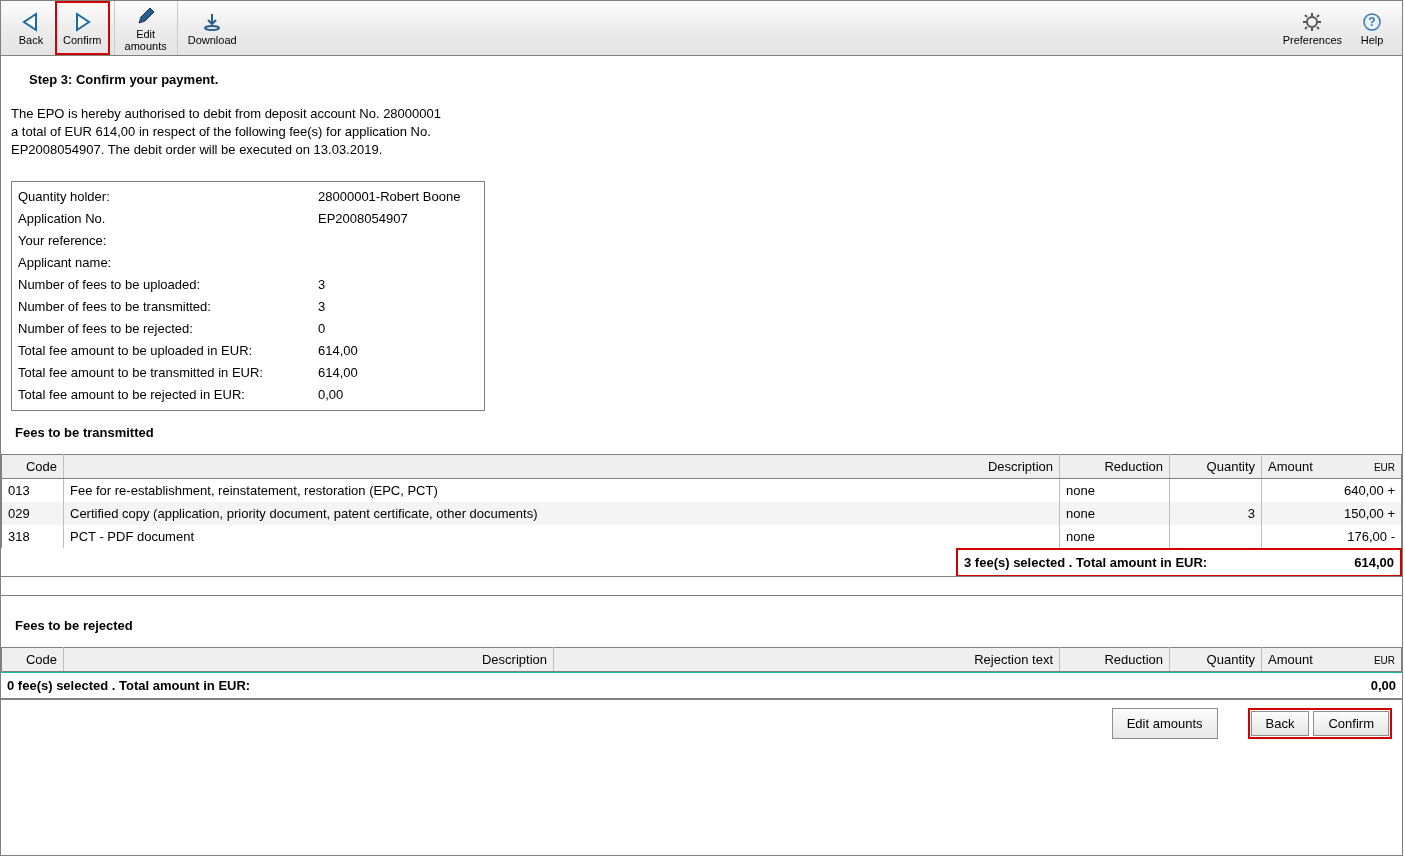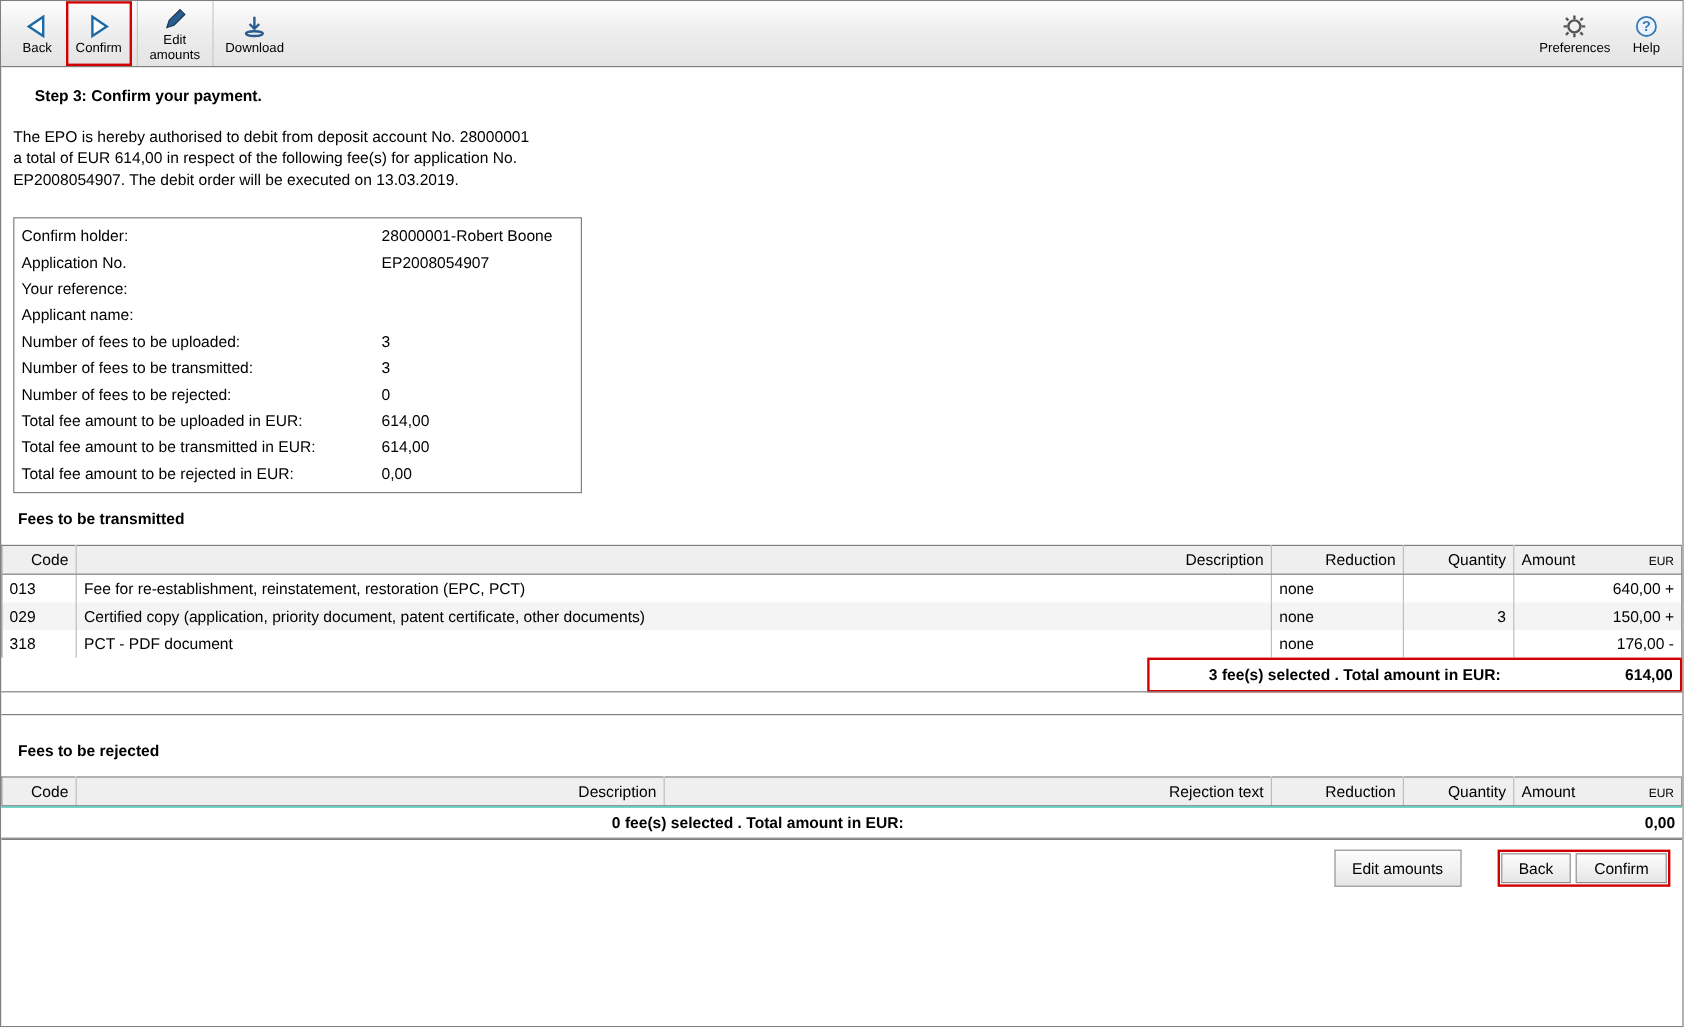"Confirm holder:" div.k { text: Confirm -> Quantity }
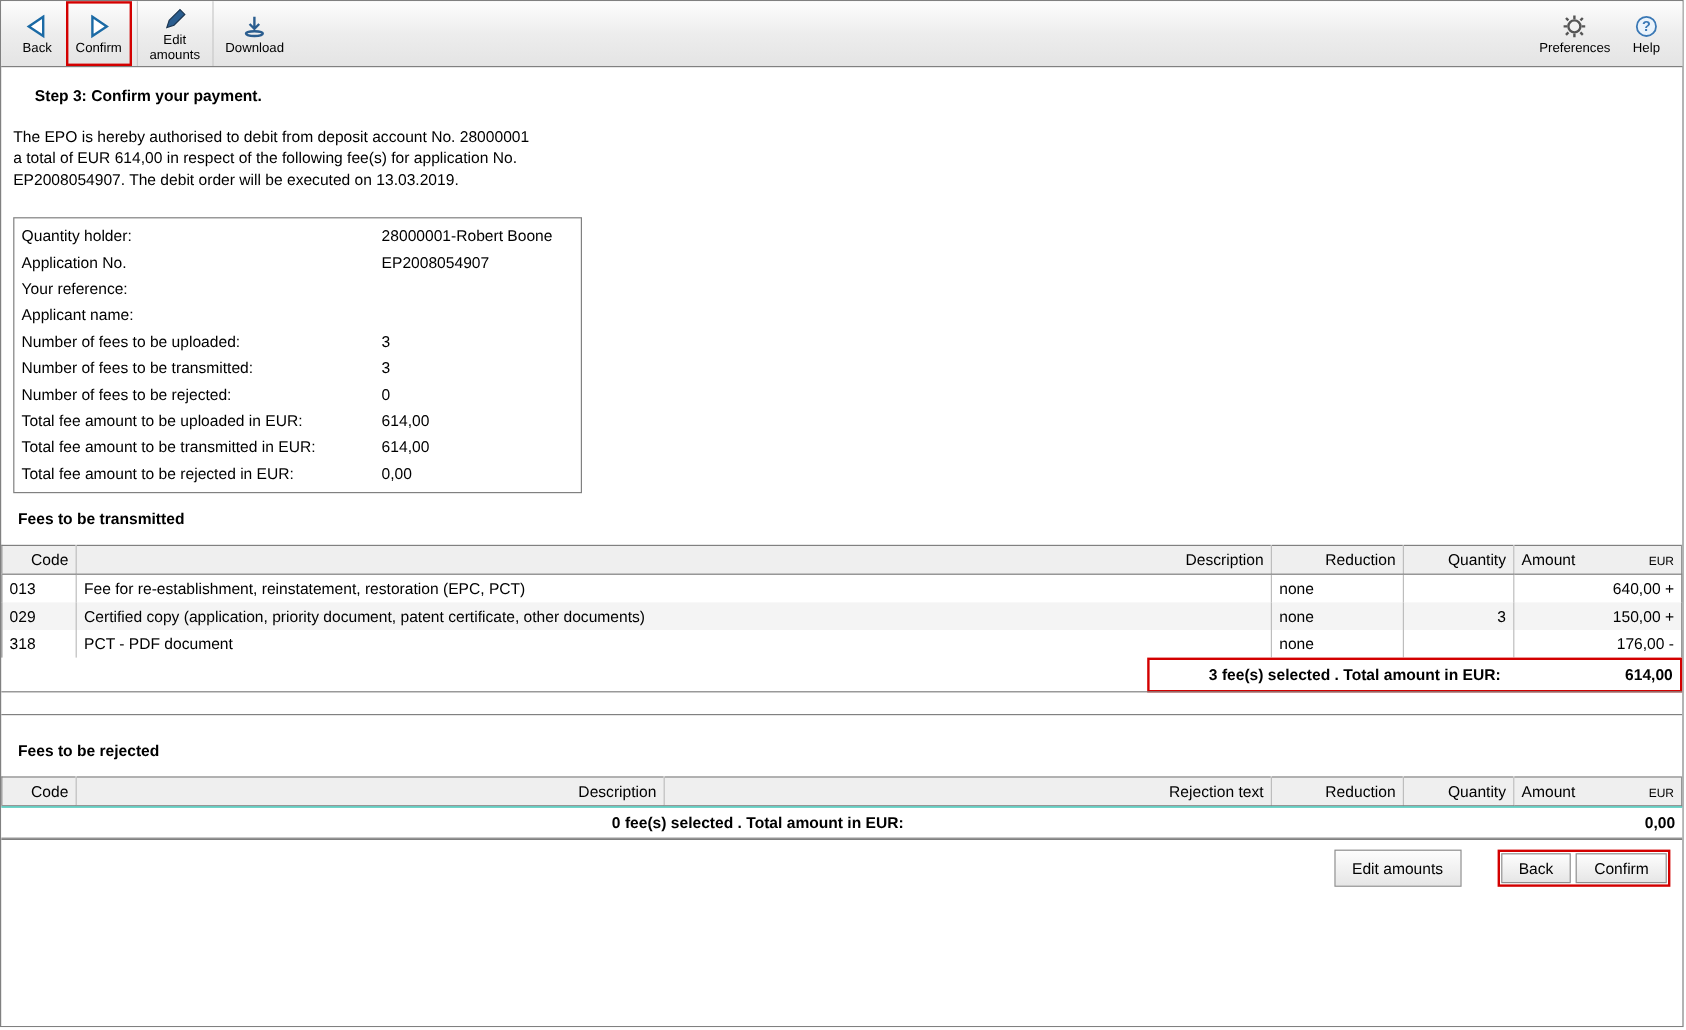"3 fee(s) selected . Total" .totals-row .t-label { text-align: center -> left }
